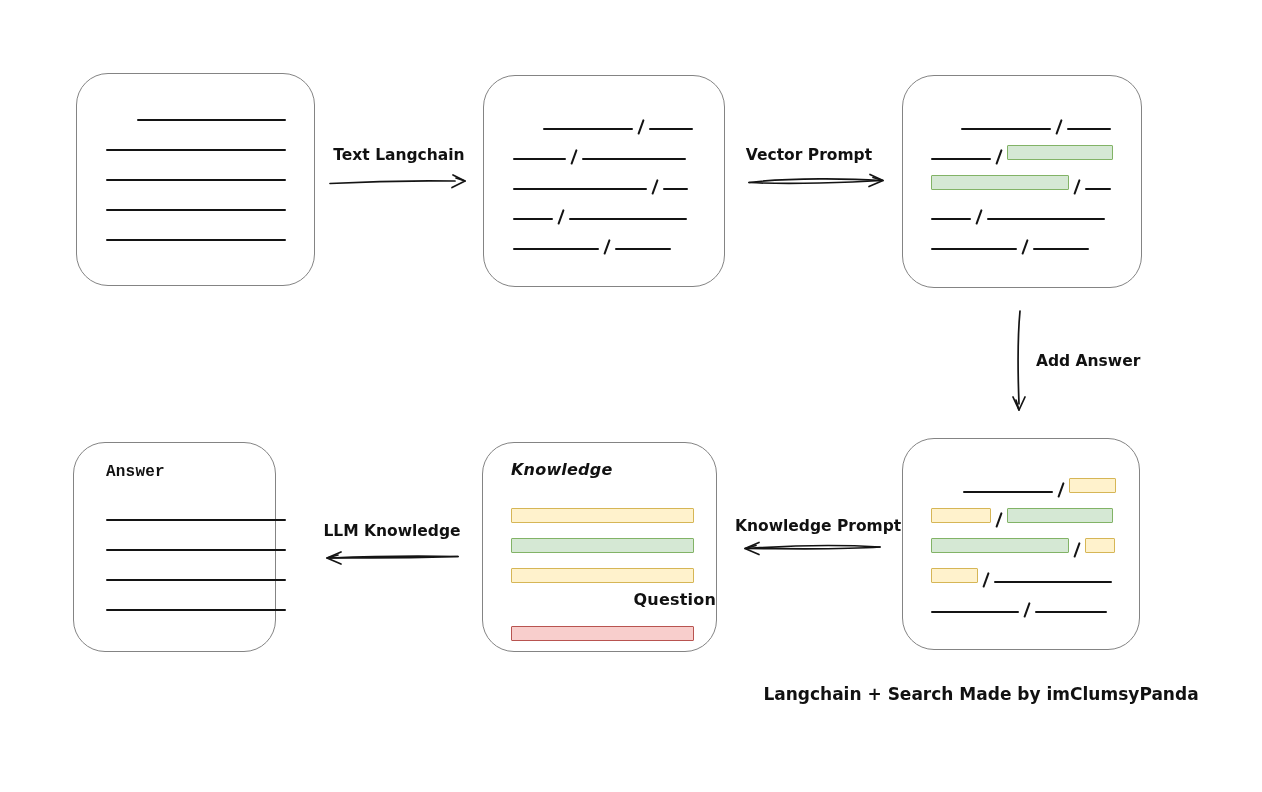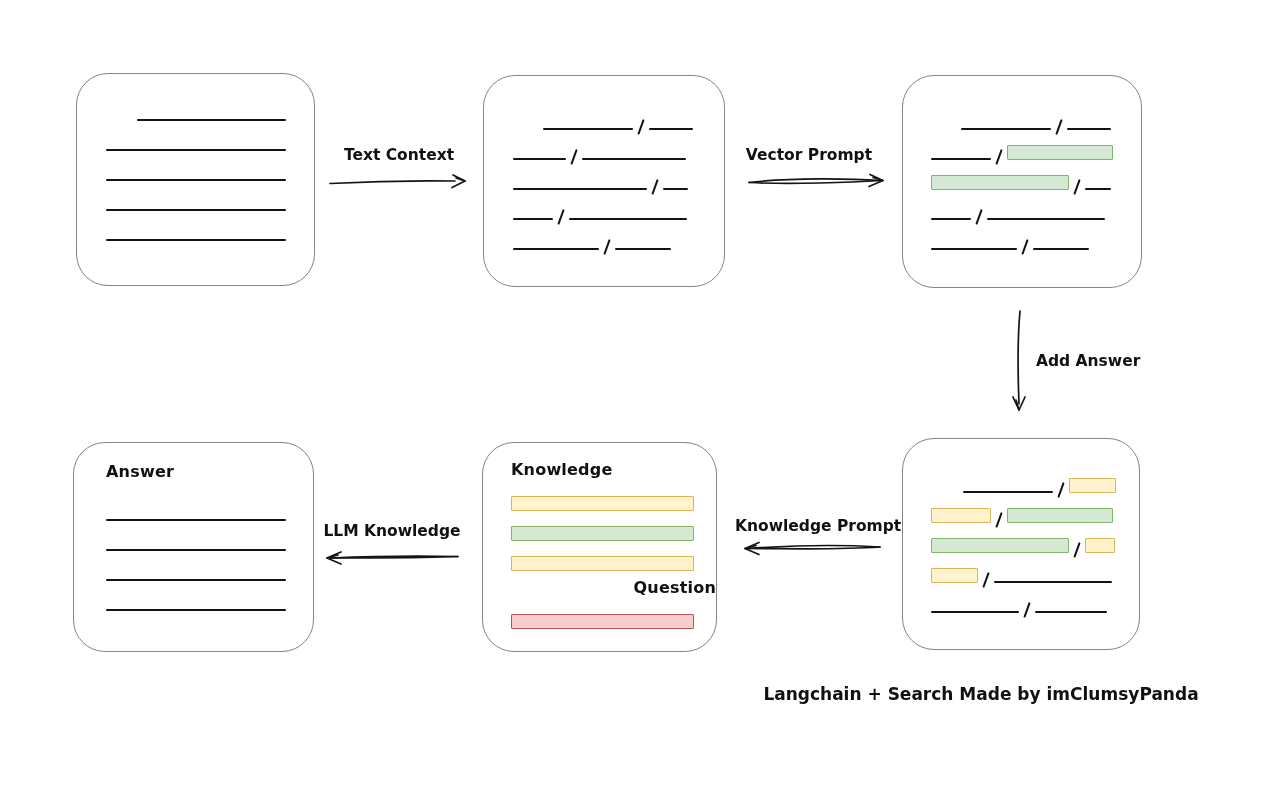"Text Context" div.arrow-label { text: Context -> Langchain }
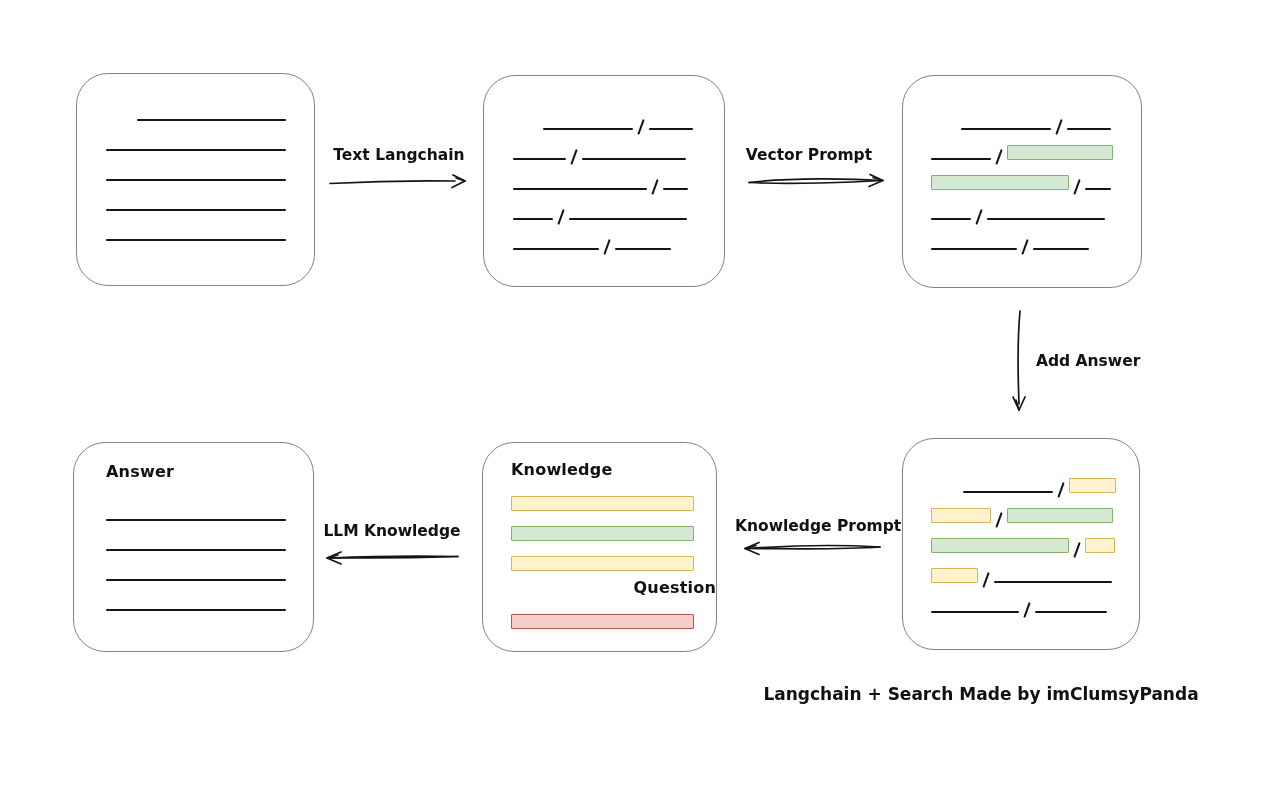"Answer" div.node { font-family: none -> Liberation Mono, monospace; width: 241px -> 203px }
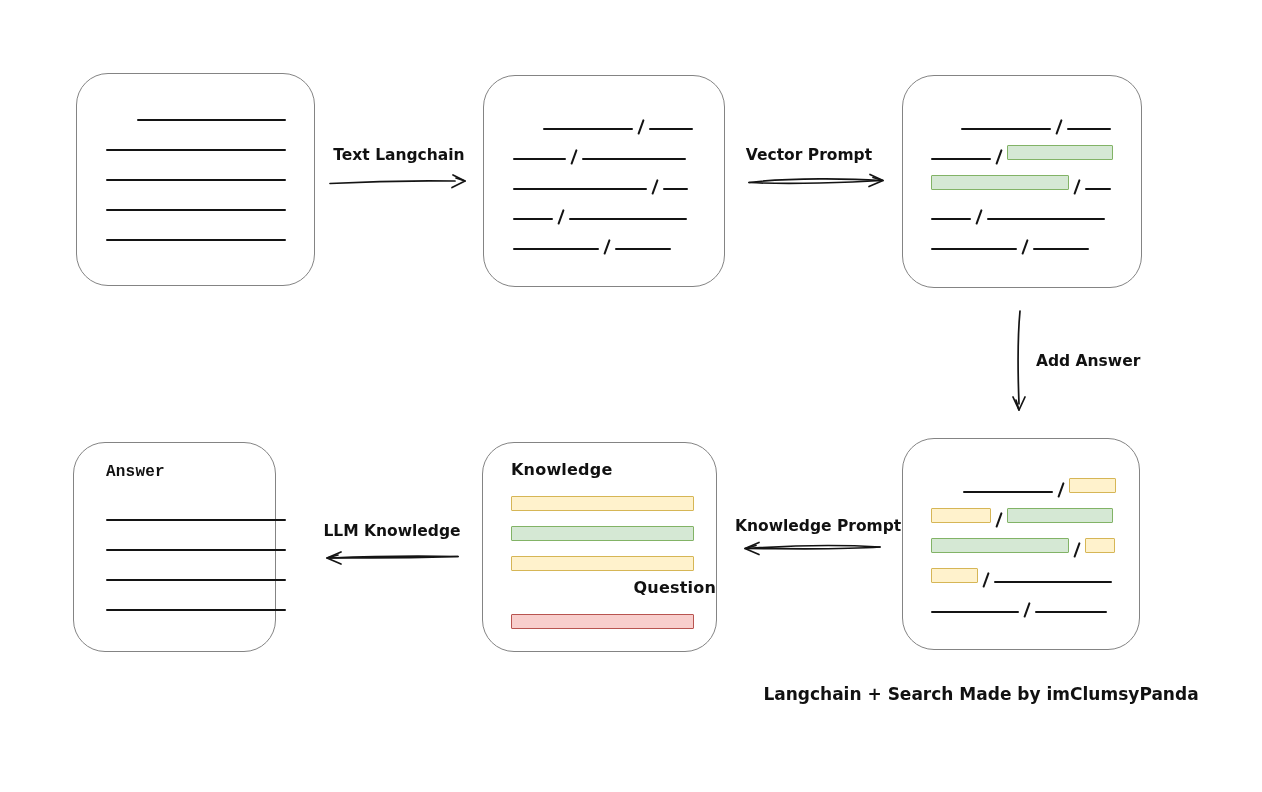"Knowledge" div.node-label { font-style: none -> italic; margin: 16px 0 0 28px -> 16px 0 12px 28px }
